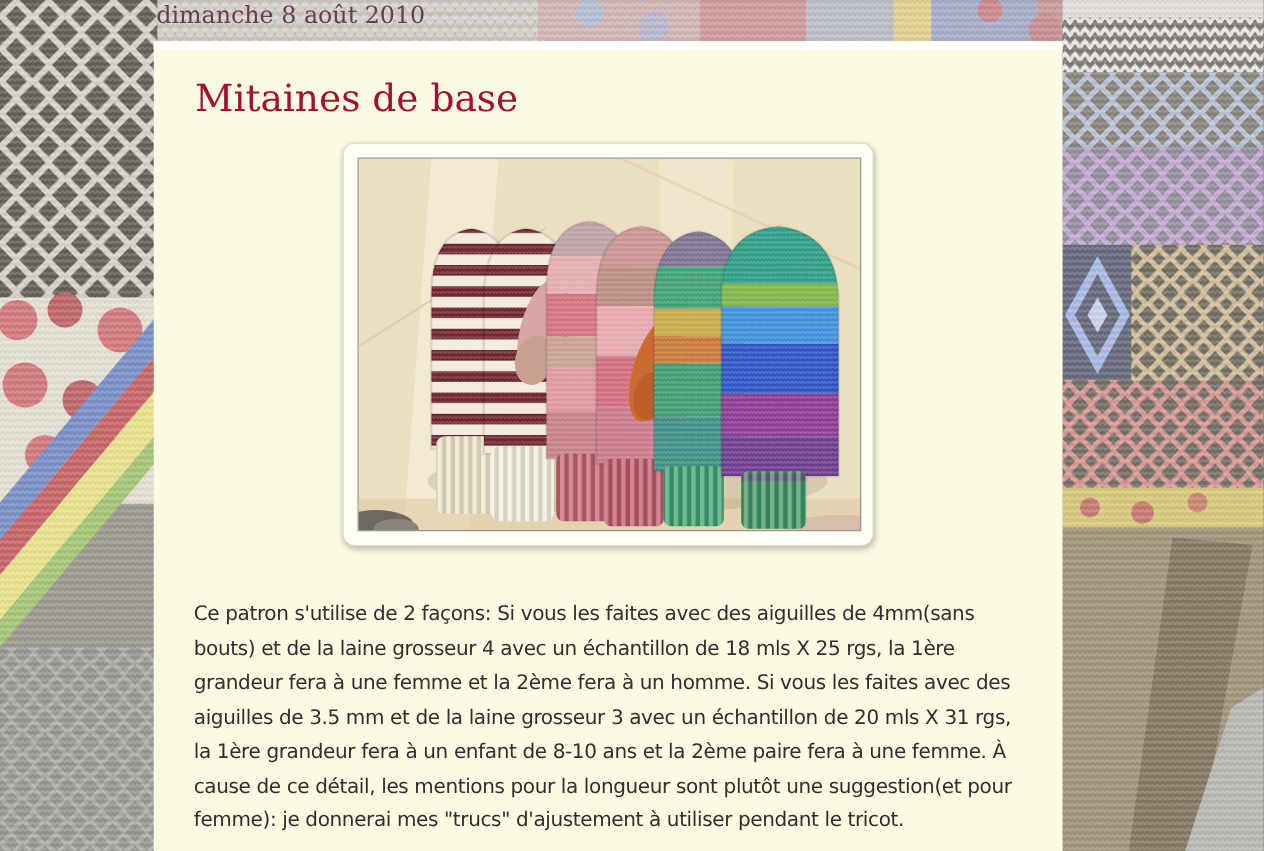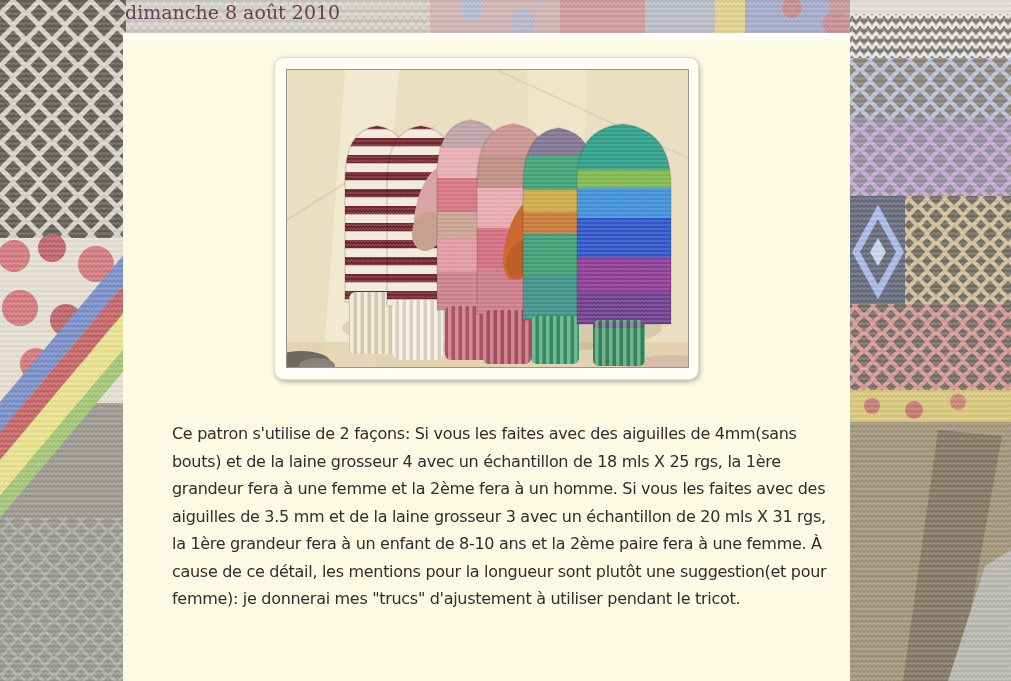"Mitaines de base" h1.post-title { html: none -> <h1>Mitaines de base</h1> }
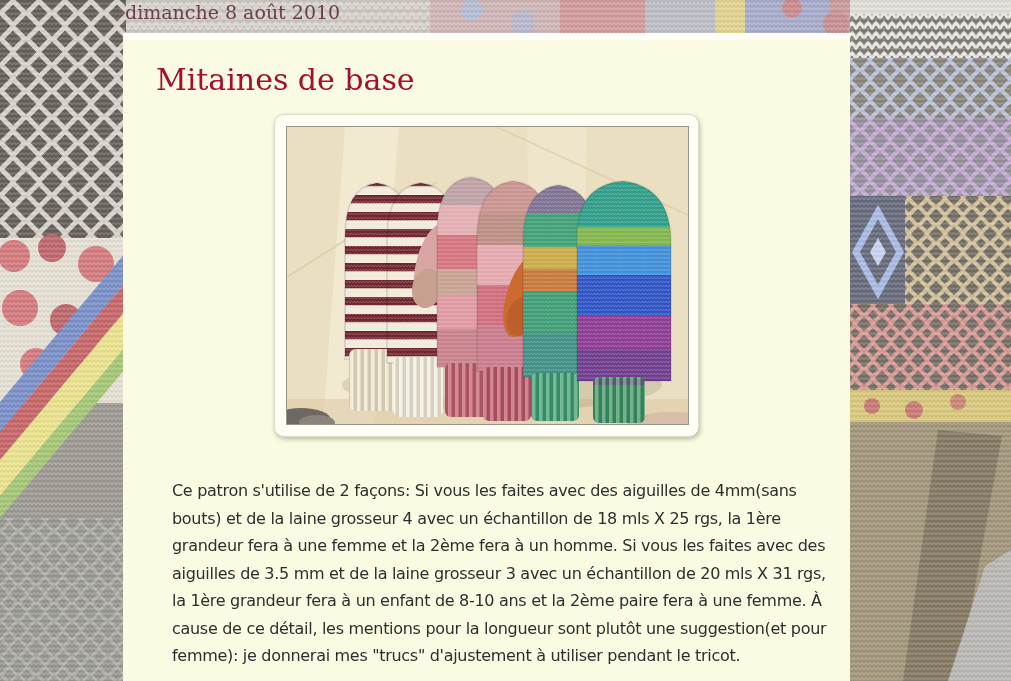"Ce patron s'utilise de 2" .post-body { margin: 40px 0 0 17px -> 40px 0 0 0 }
